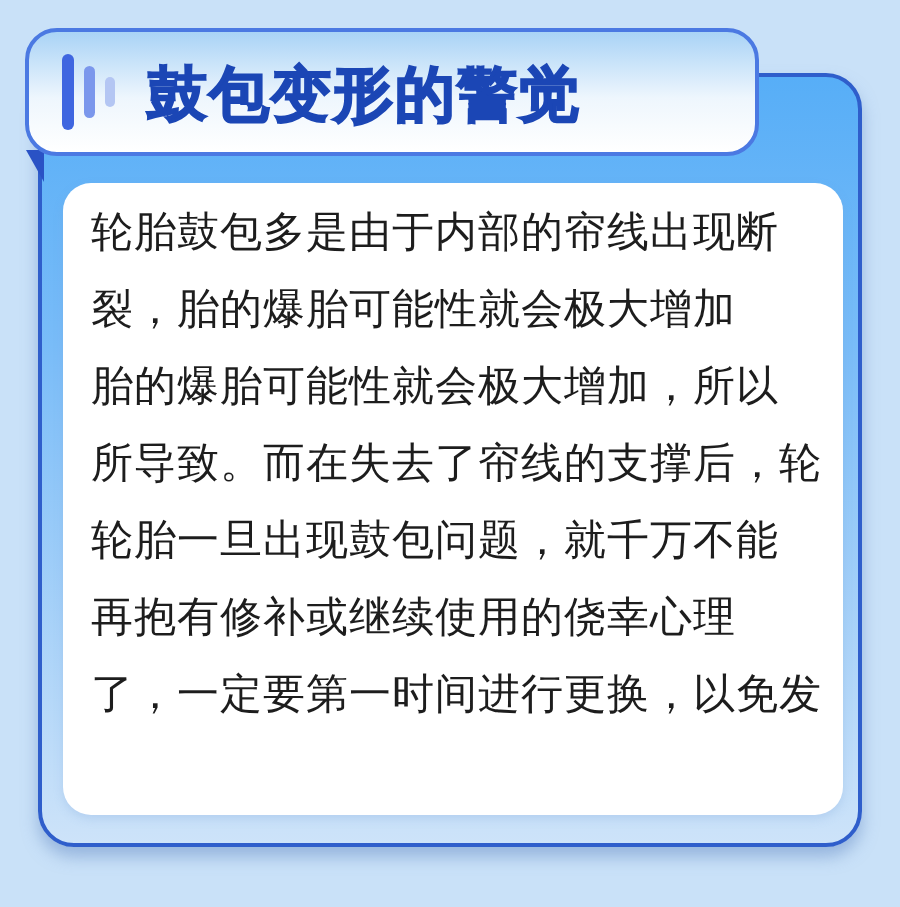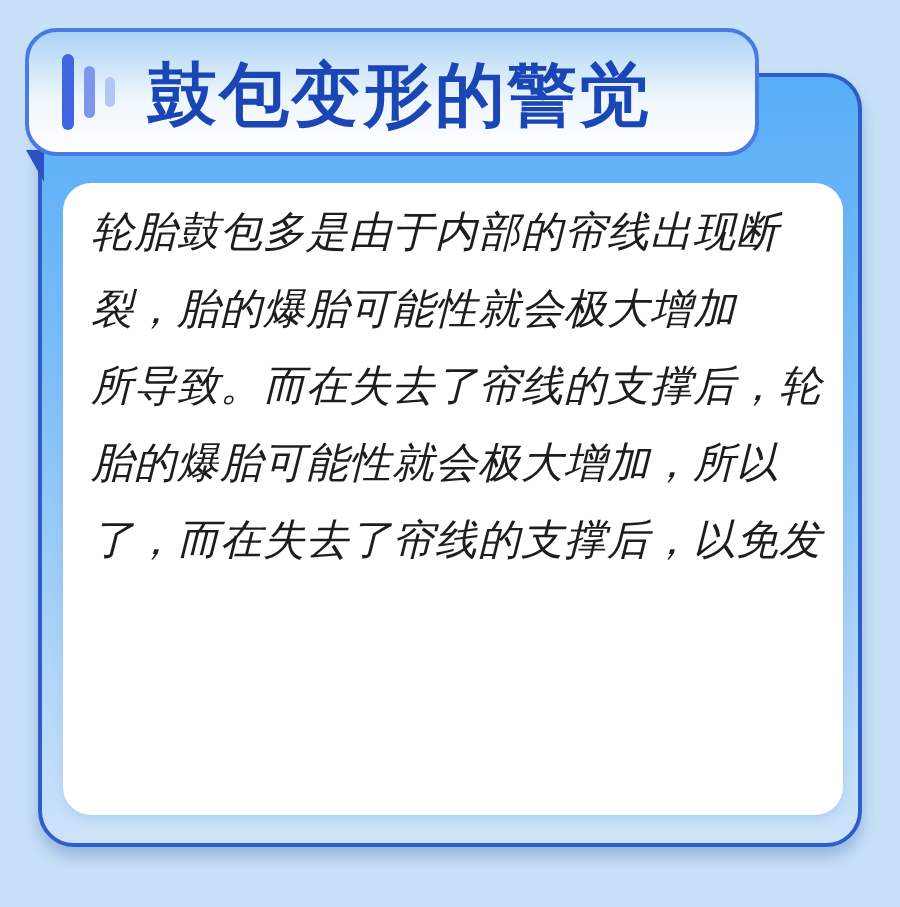"鼓包变形的警觉" .banner-title { font-size: 70px -> 60px; font-weight: 400 -> 700 }
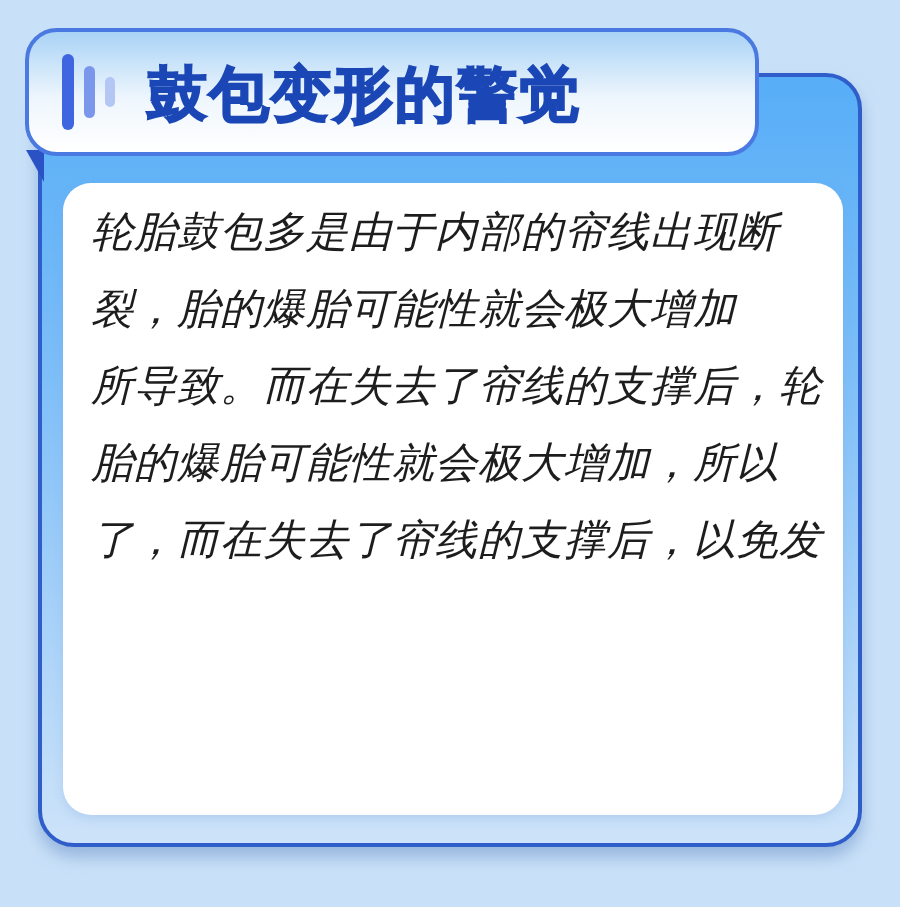"轮胎鼓包多是由于内部的帘线出现断" .body-line { font-style: italic -> none }
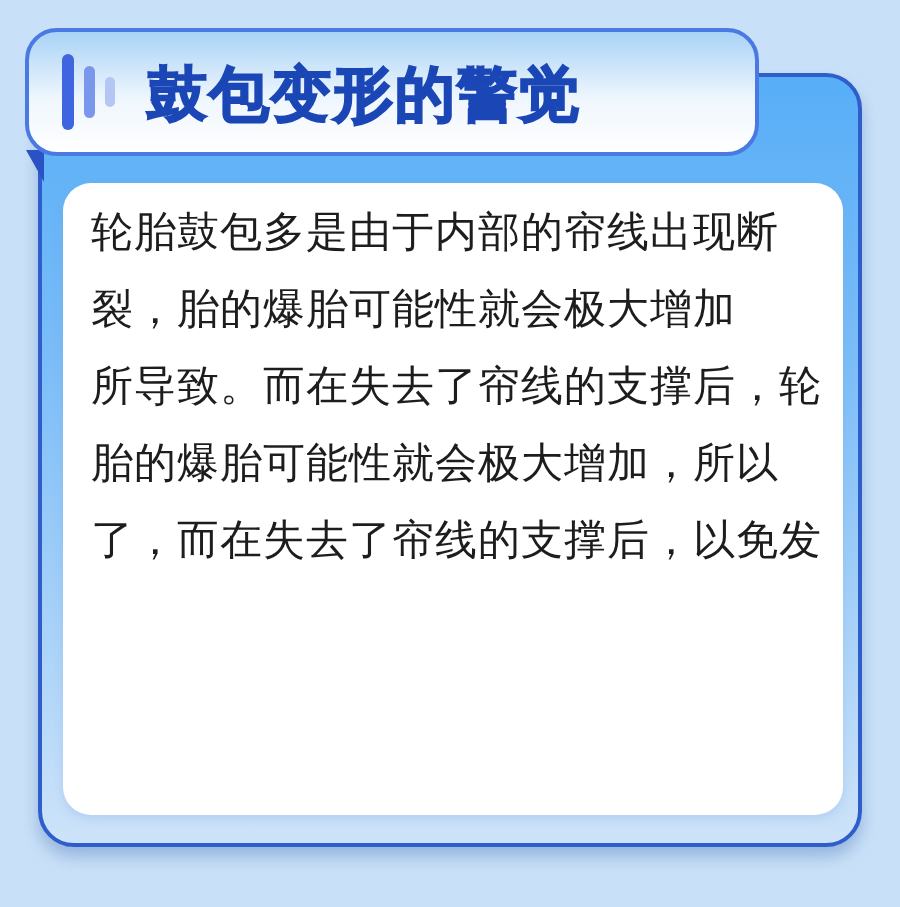"所导致。而在失去了帘线的支撑后，轮" div.body-line { order: before "胎的爆胎可能性就会极大增加，所以" -> after "胎的爆胎可能性就会极大增加，所以" }
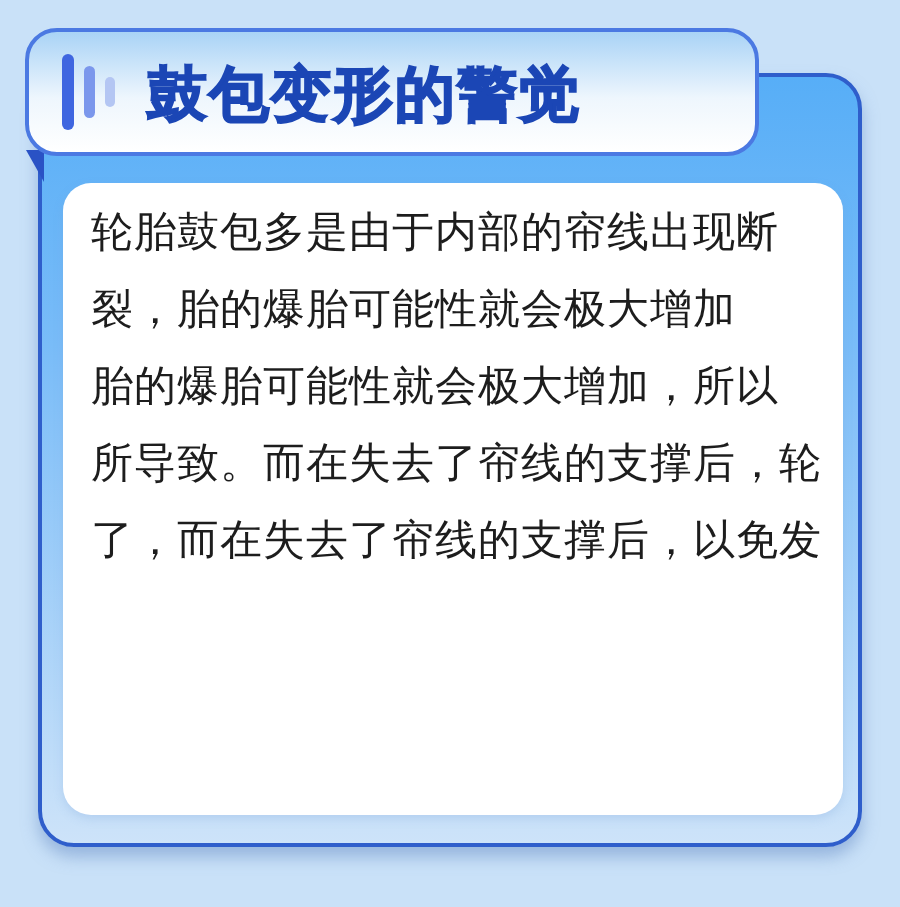"轮胎一旦出现鼓包问题，就千万不能" div.body-line { html: none -> <div>轮胎一旦出现鼓包问题，就千万不能</div> }
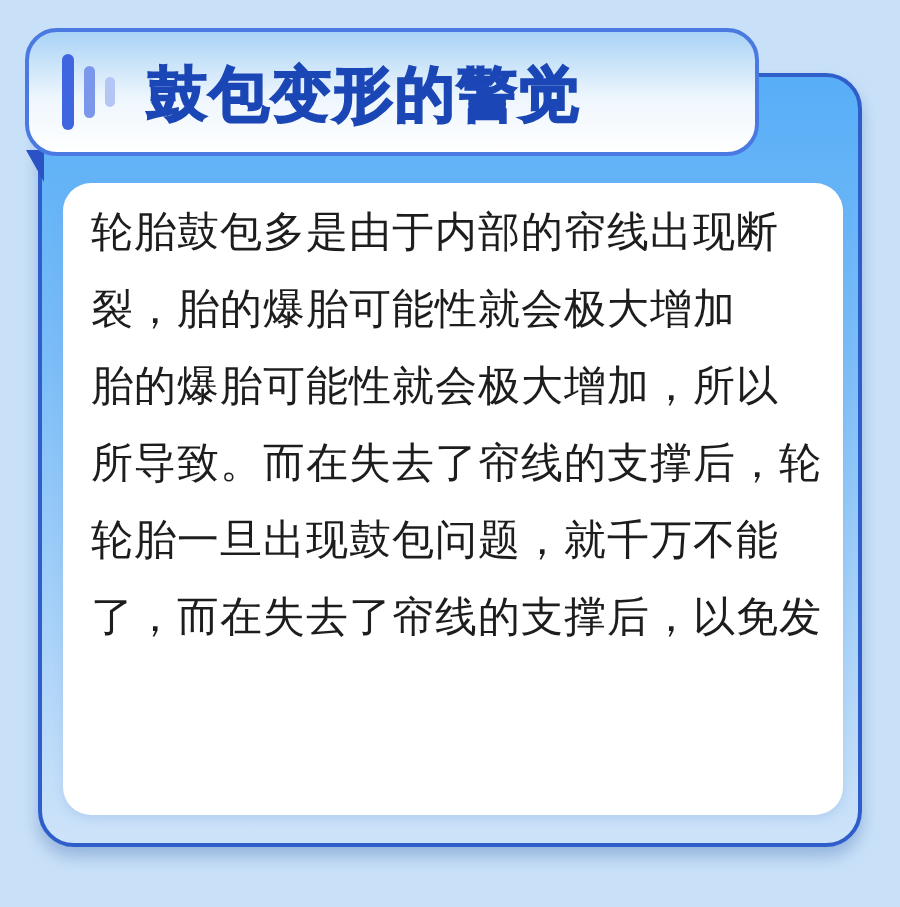"再抱有修补或继续使用的侥幸心理" div.body-line { html: none -> <div>再抱有修补或继续使用的侥幸心理</div> }
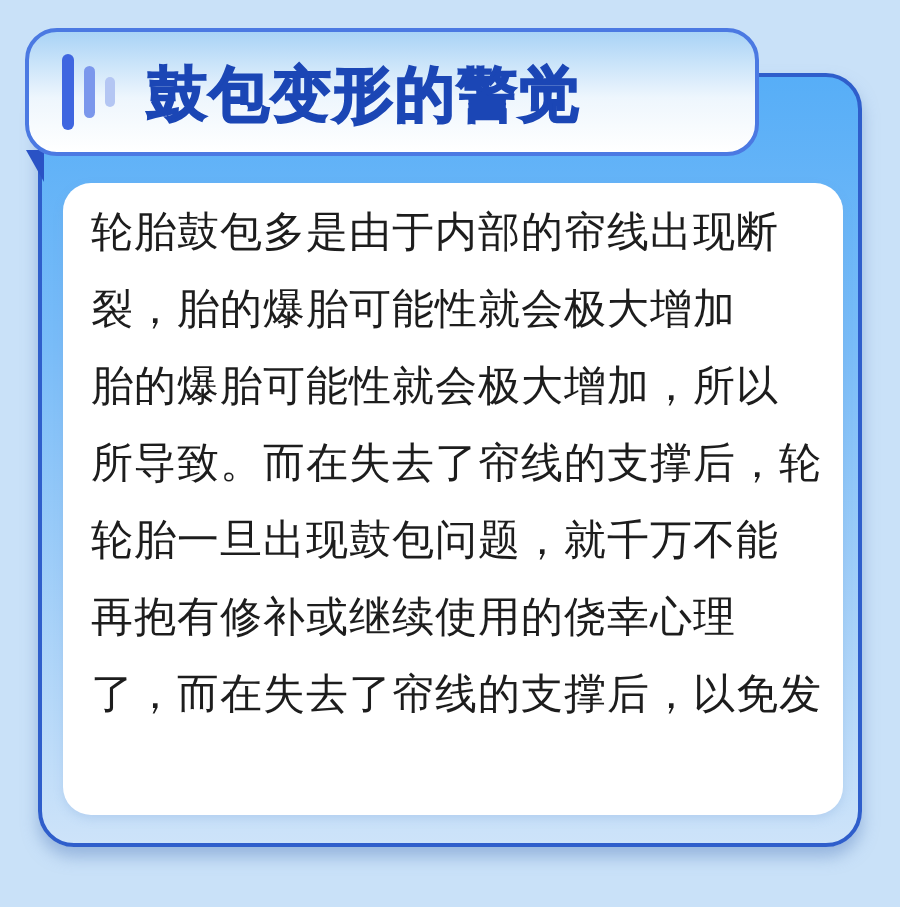"了，而在失去了帘线的支撑后，以免发" div.body-line { text: 而在失去了帘线的支撑后 -> 一定要第一时间进行更换 }
